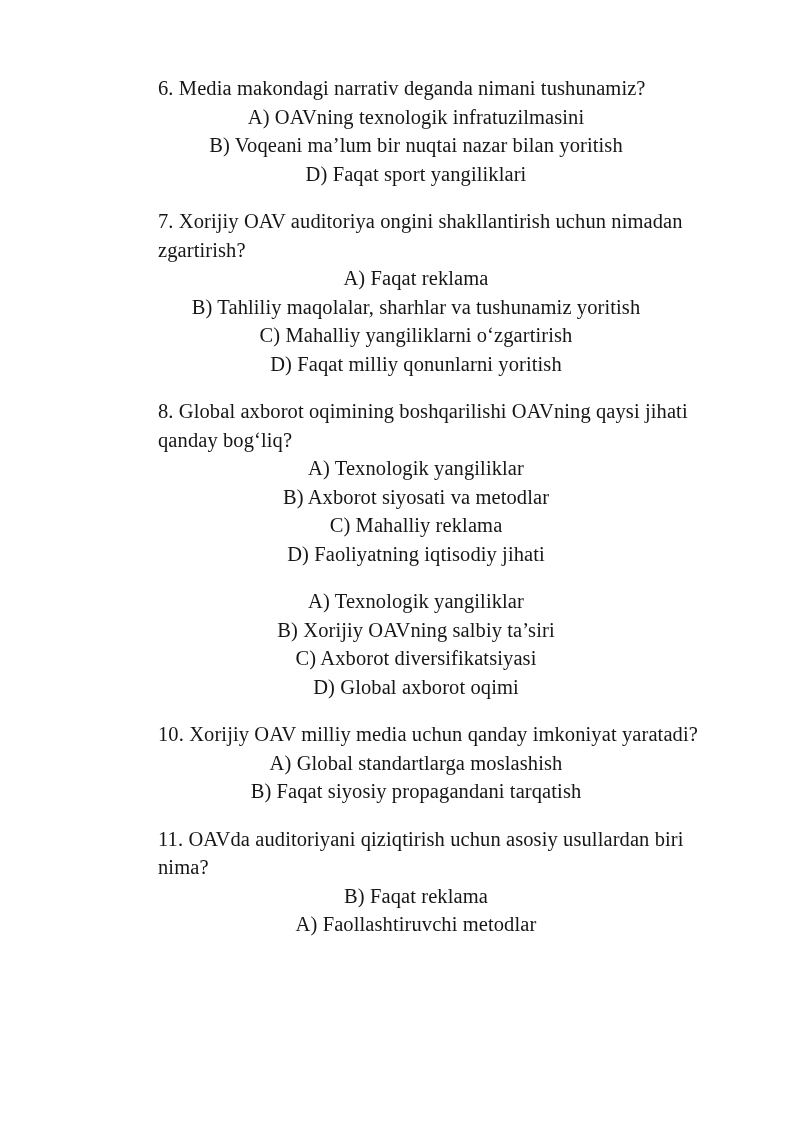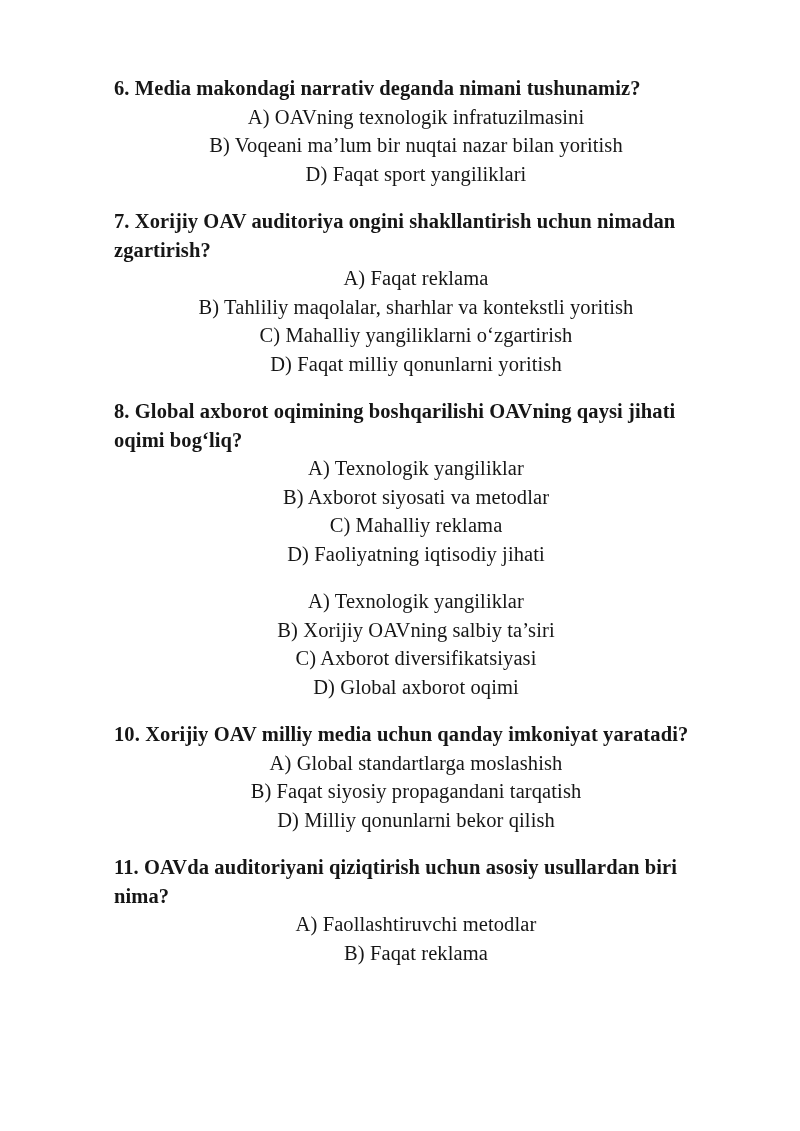"6. Media makondagi narrativ deganda" .q-title-line { font-weight: bold -> normal; margin-left: none -> 44px }
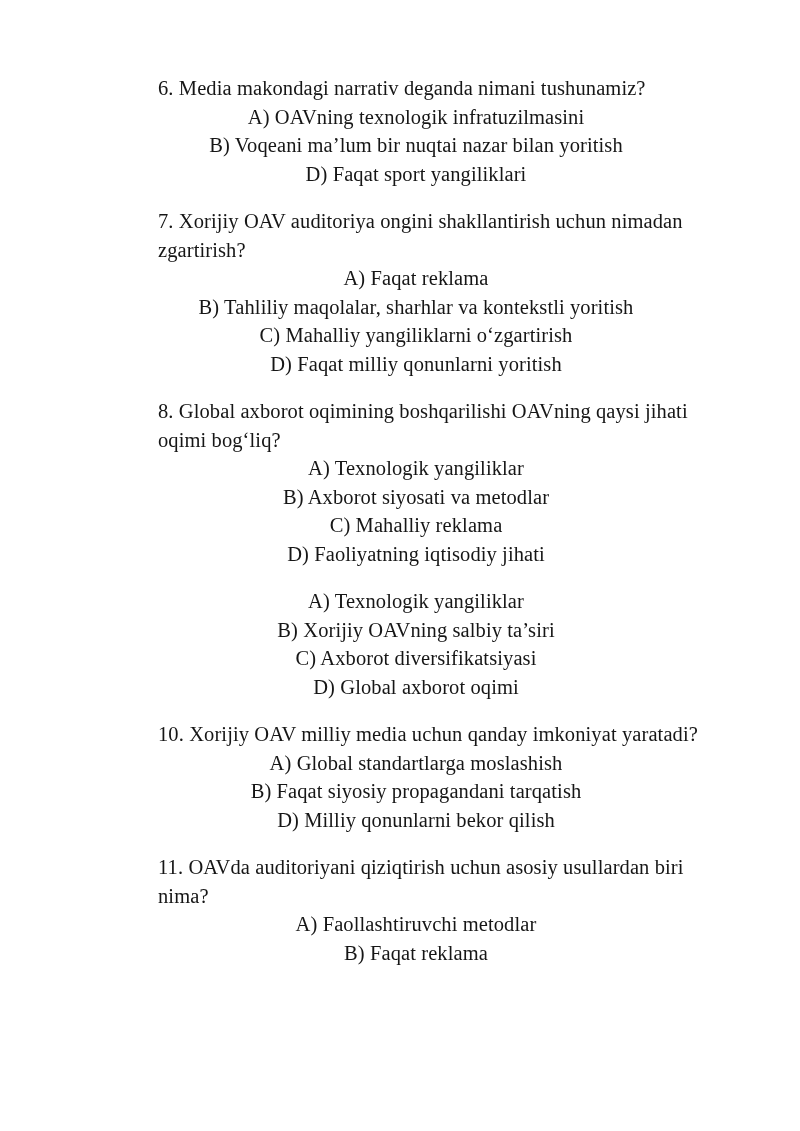"B) Tahliliy maqolalar, sharhlar va" div.q-option { text: kontekstli -> tushunamiz }
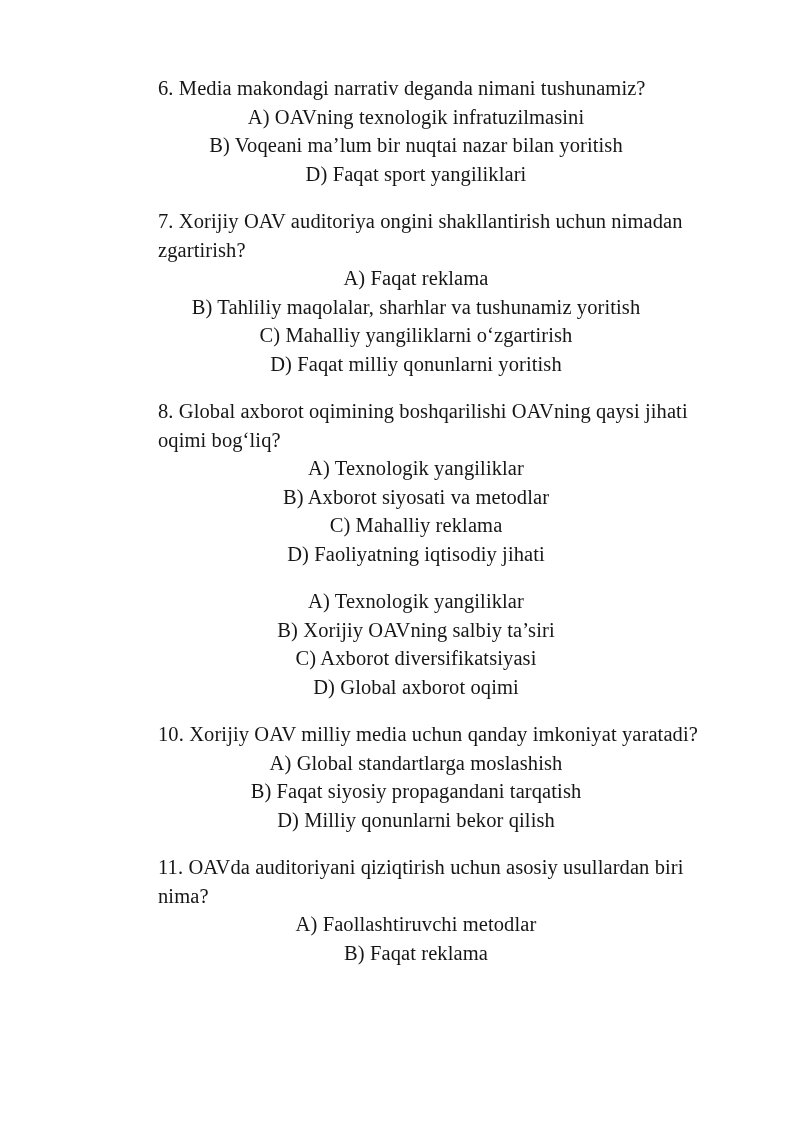"oqimi bog‘liq?" div.q-title-line { text: oqimi -> qanday }
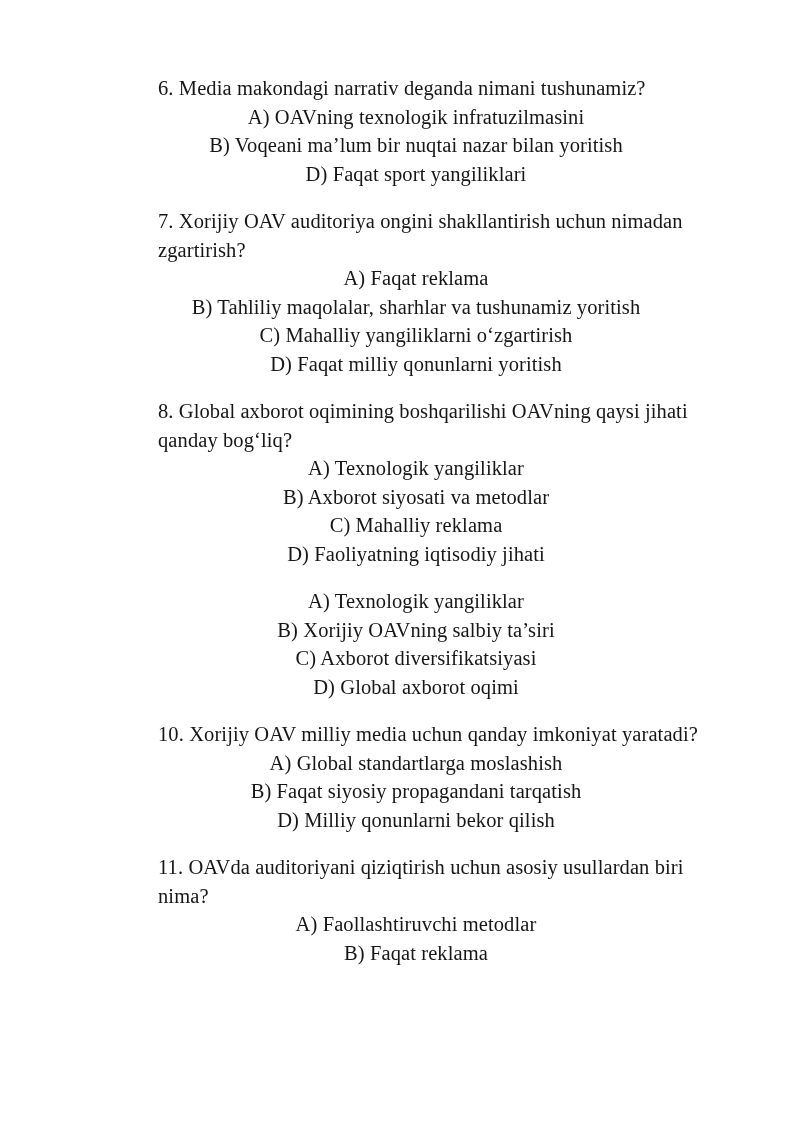"D) Milliy qonunlarni bekor qilish" div.q-option { html: <div>D) Milliy qonunlarni bekor qilish</div> -> none }
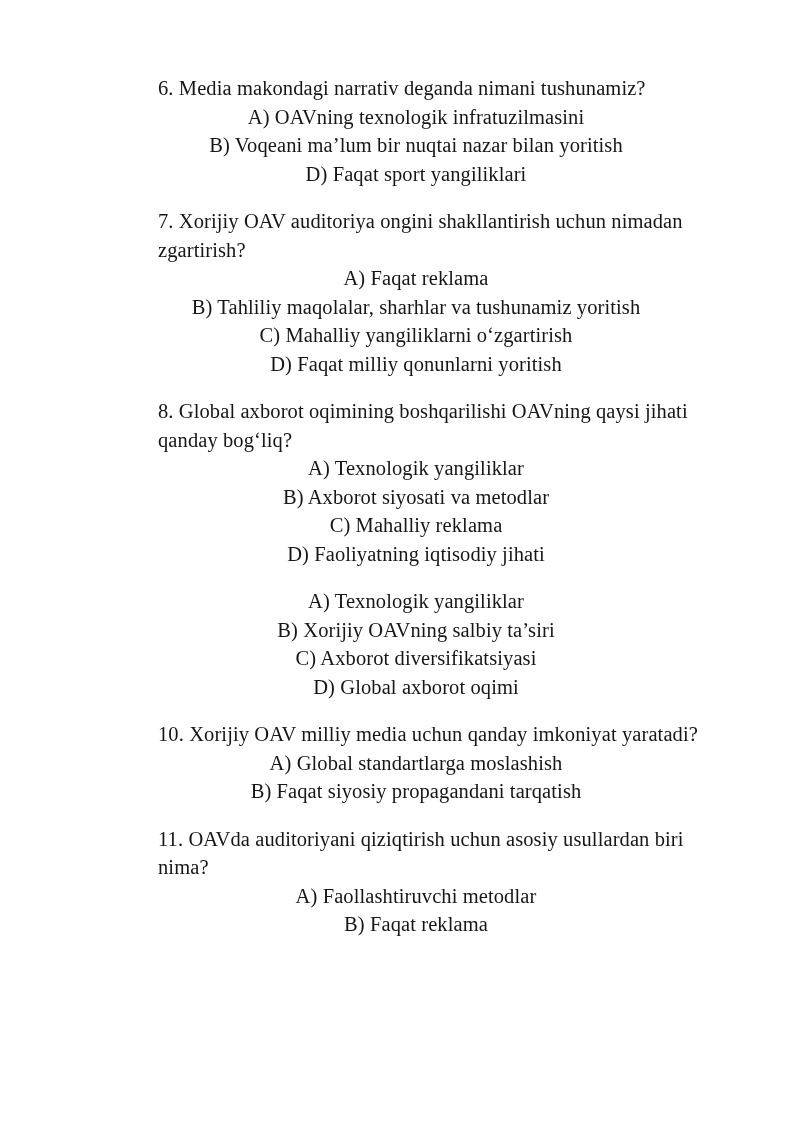"A) Faollashtiruvchi metodlar" div.q-option { order: before "B) Faqat reklama" -> after "B) Faqat reklama" }
